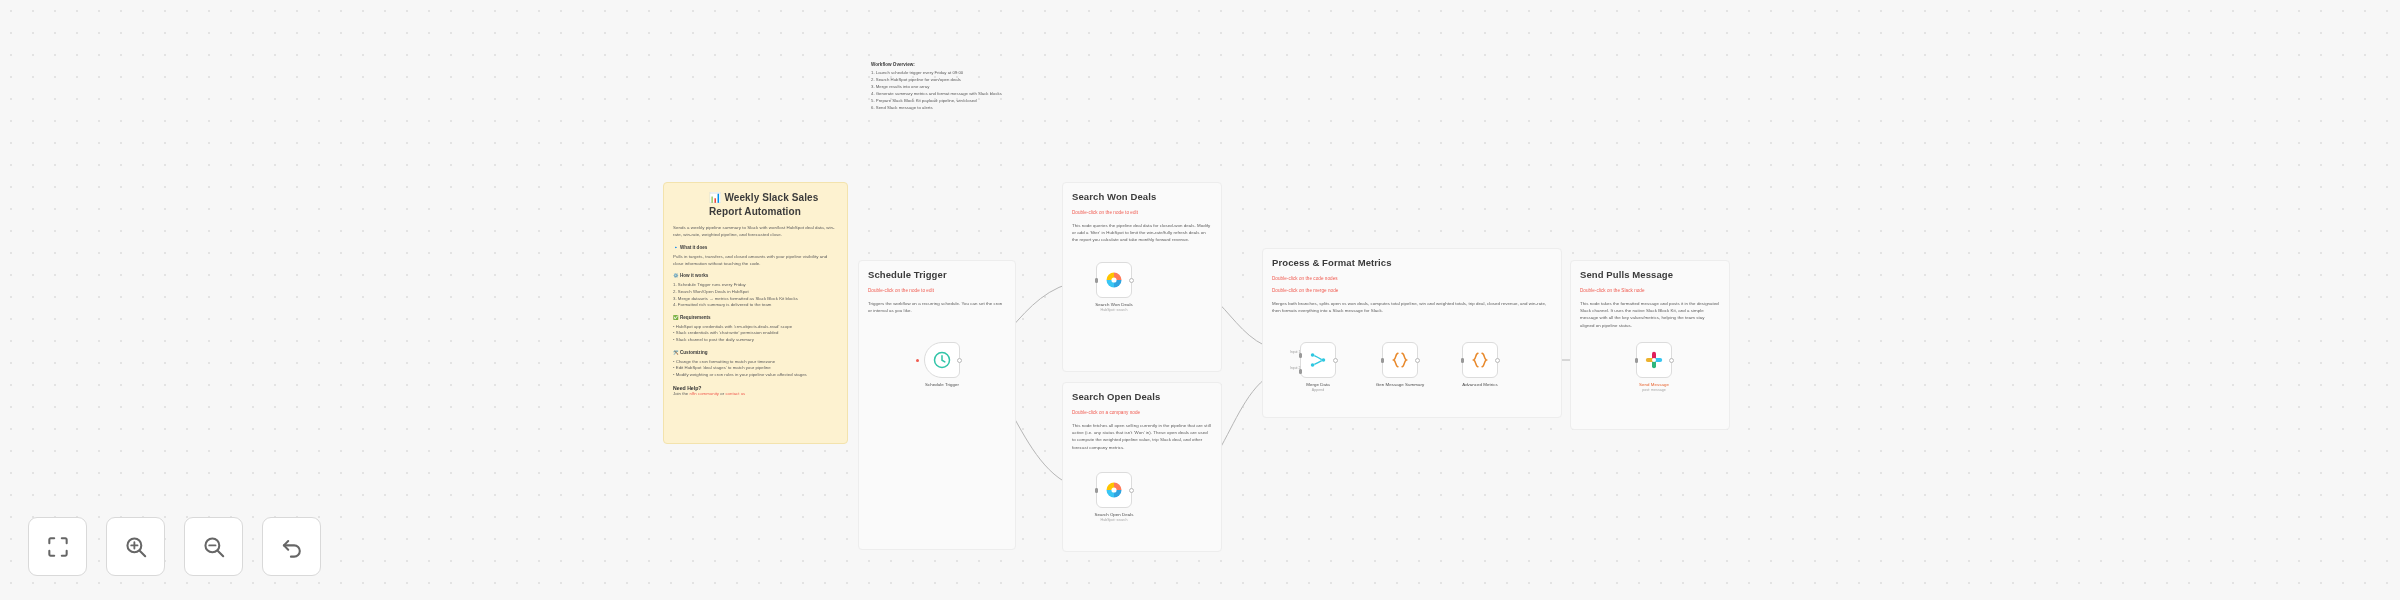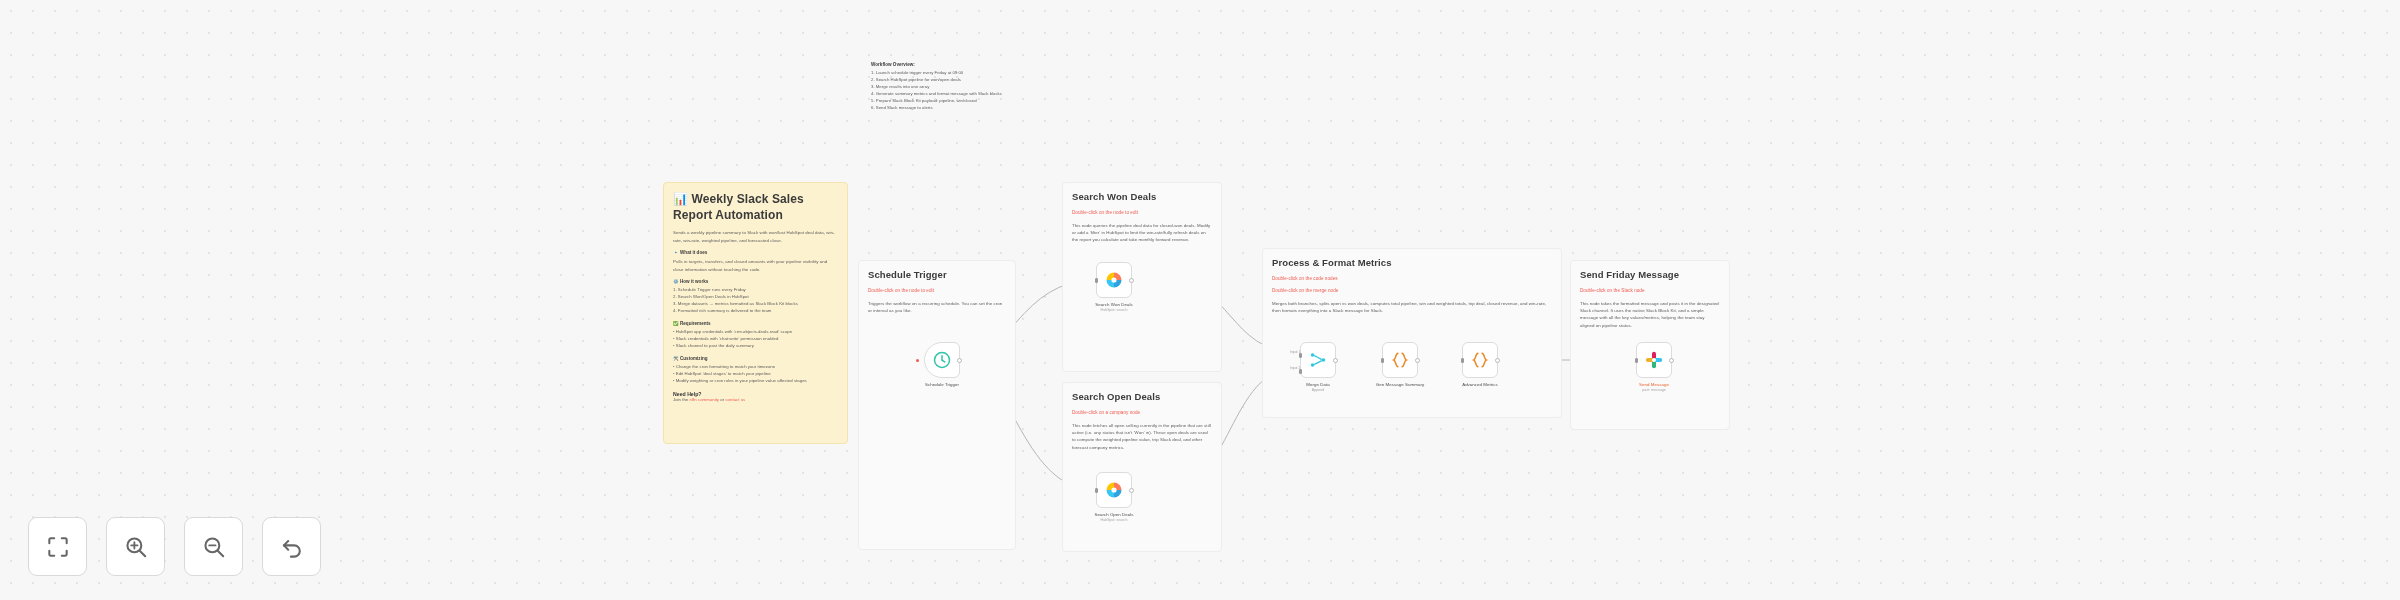"📊 Weekly Slack Sales Report" .st-title.lg { font-size: 12px -> 10px; margin-left: none -> 36px }
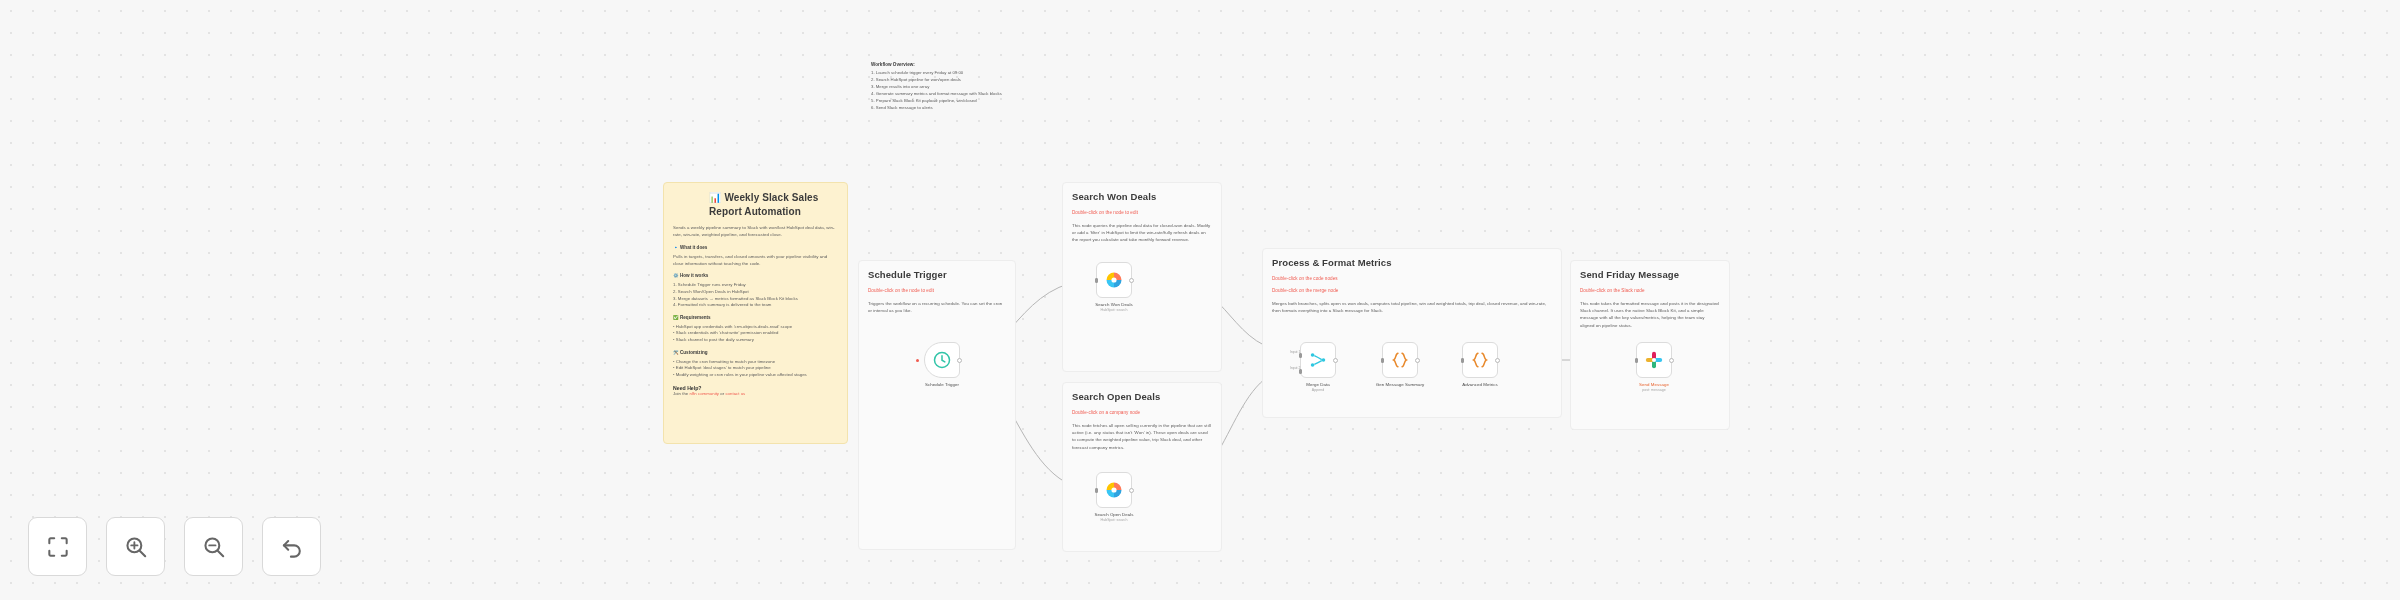"Send Friday Message" div.st-title { text: Friday -> Pulls }
